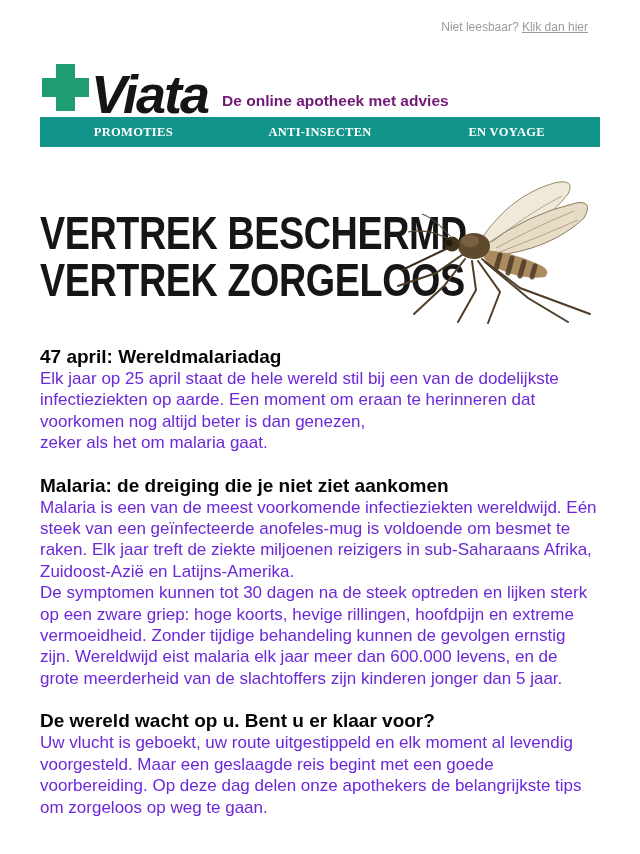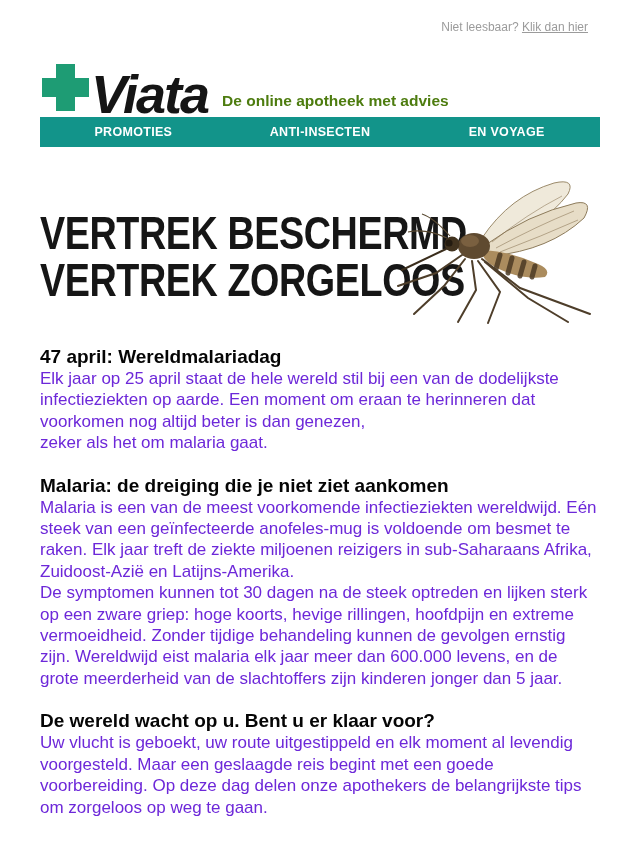"De online apotheek met advies" .logo-tagline { color: #4d7c0f -> #701a75 }
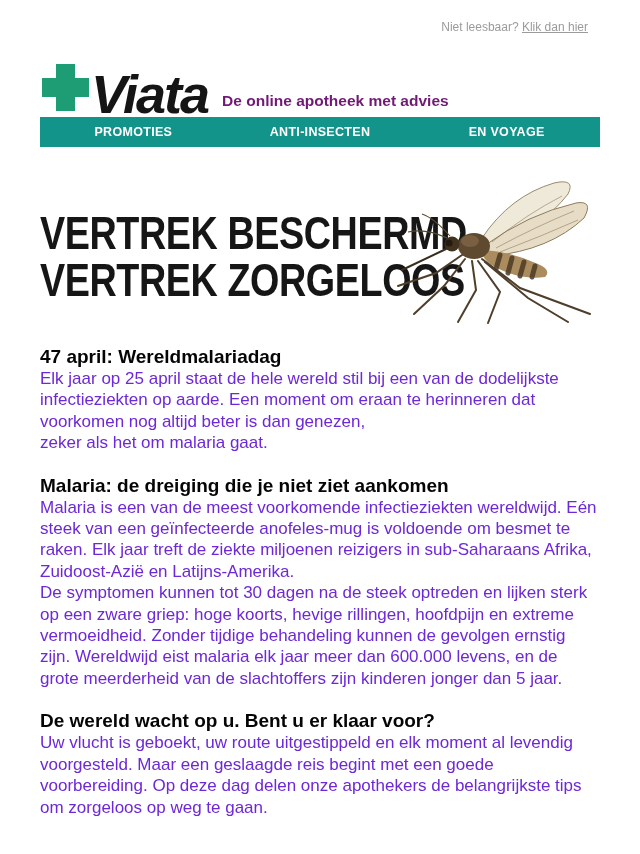"PROMOTIES" .navbar { font-family: none -> Liberation Serif, serif }
